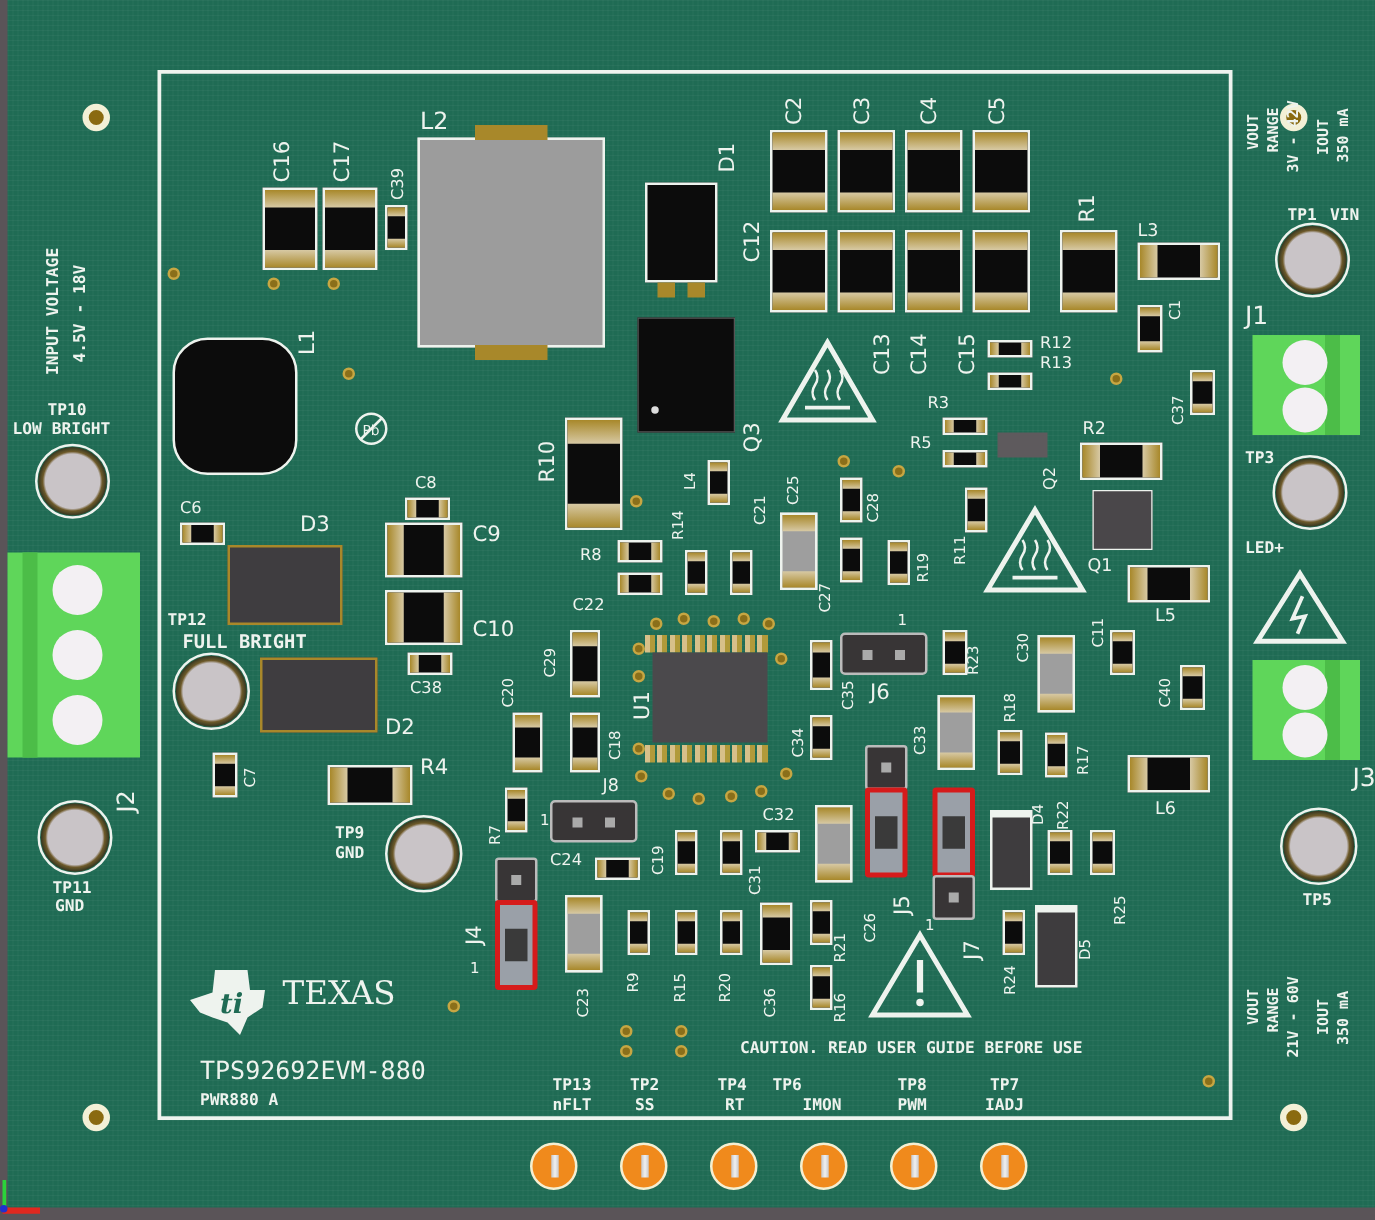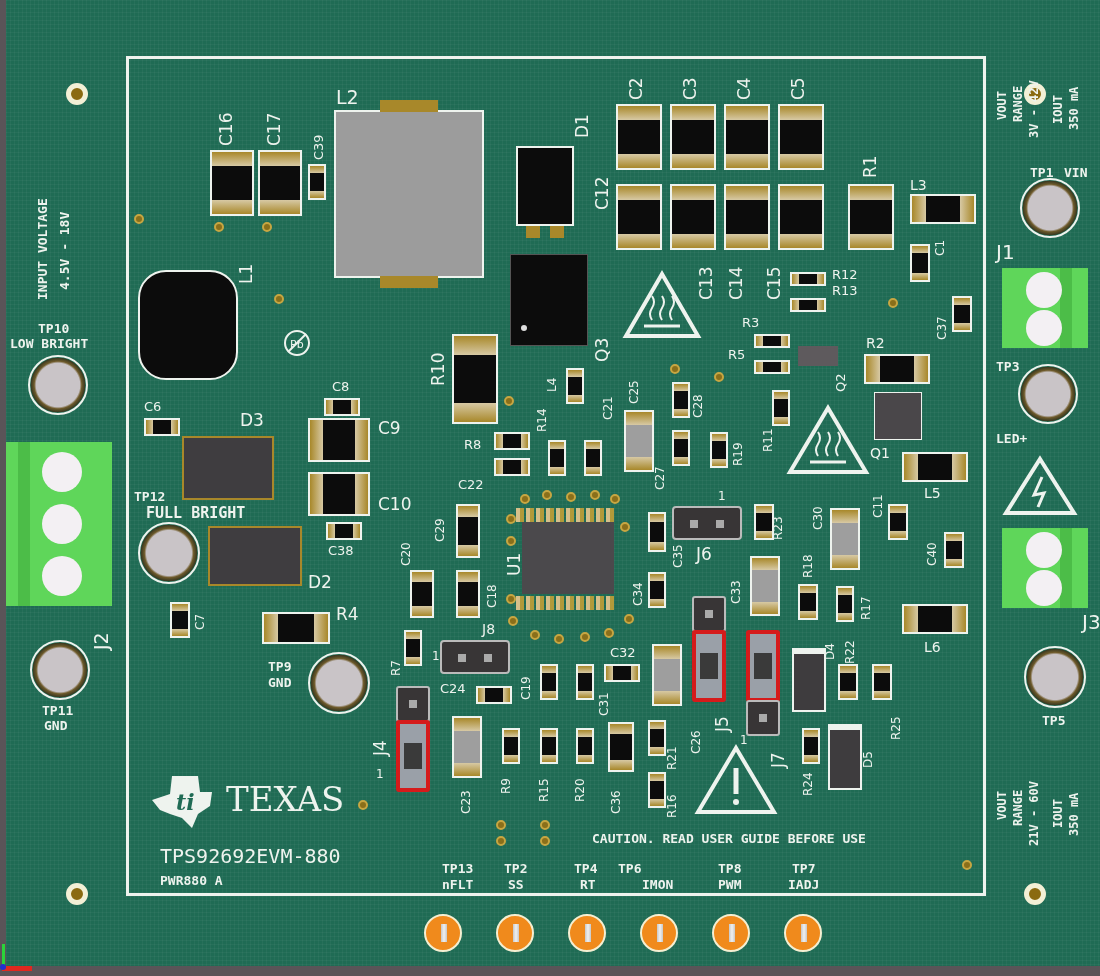"TEXAS" div.silk { font-size: 34px -> 26px }
